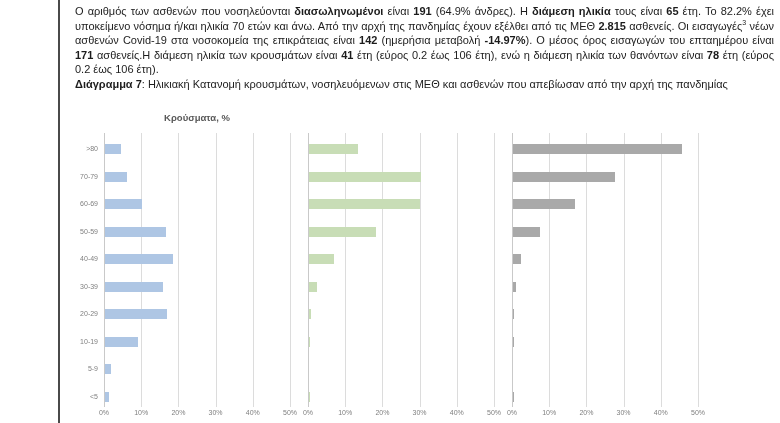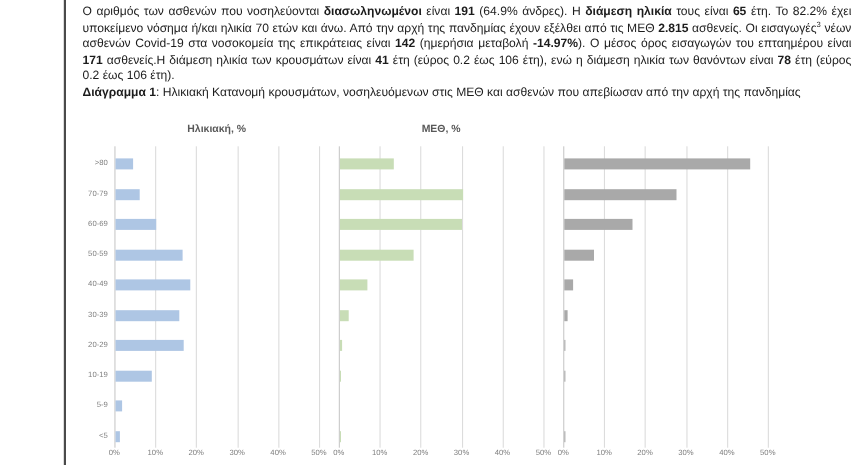"Διάγραμμα 1" b { text: 1 -> 7 }
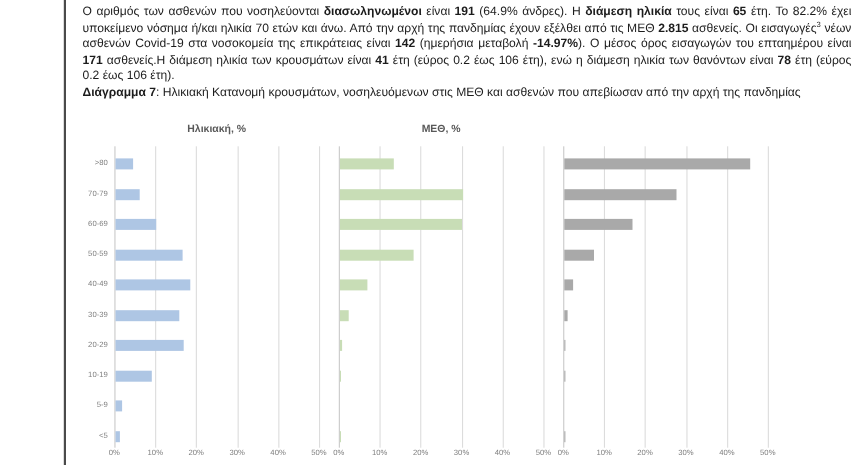"Ηλικιακή, %" div.chart-title { text: Ηλικιακή -> Κρούσματα }
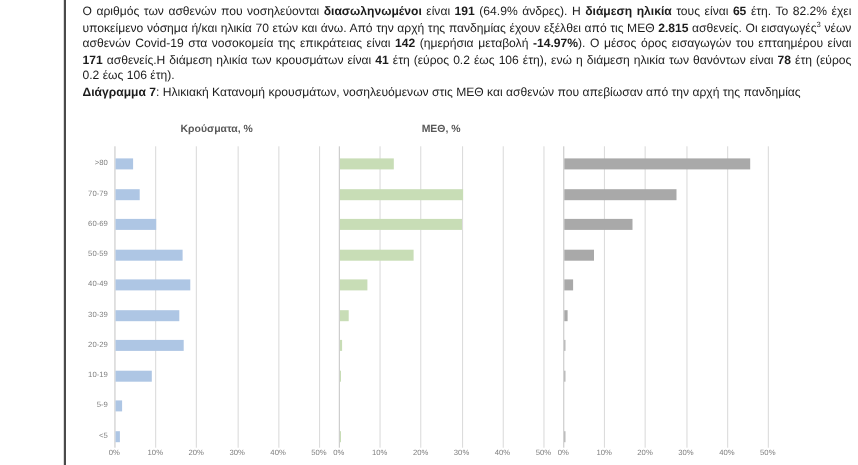"ΜΕΘ, %" div.chart-title { html: <div>ΜΕΘ, %</div> -> none }
